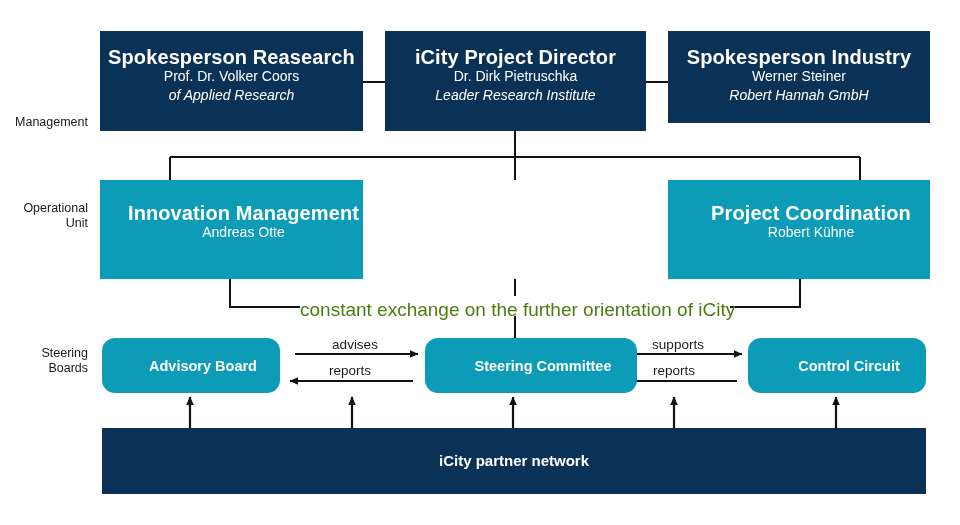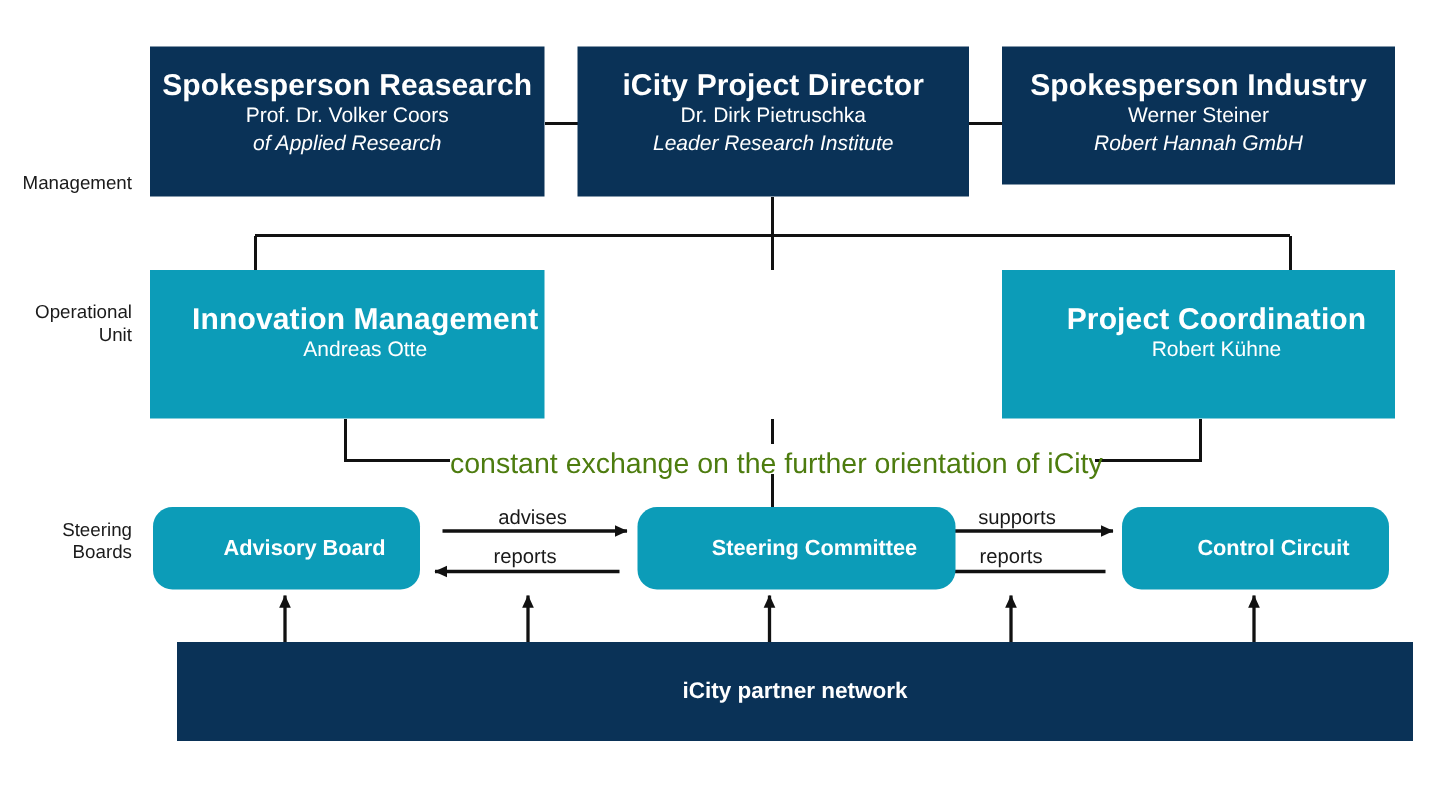"iCity partner network" .box.barbox { margin-left: 16px -> none }
